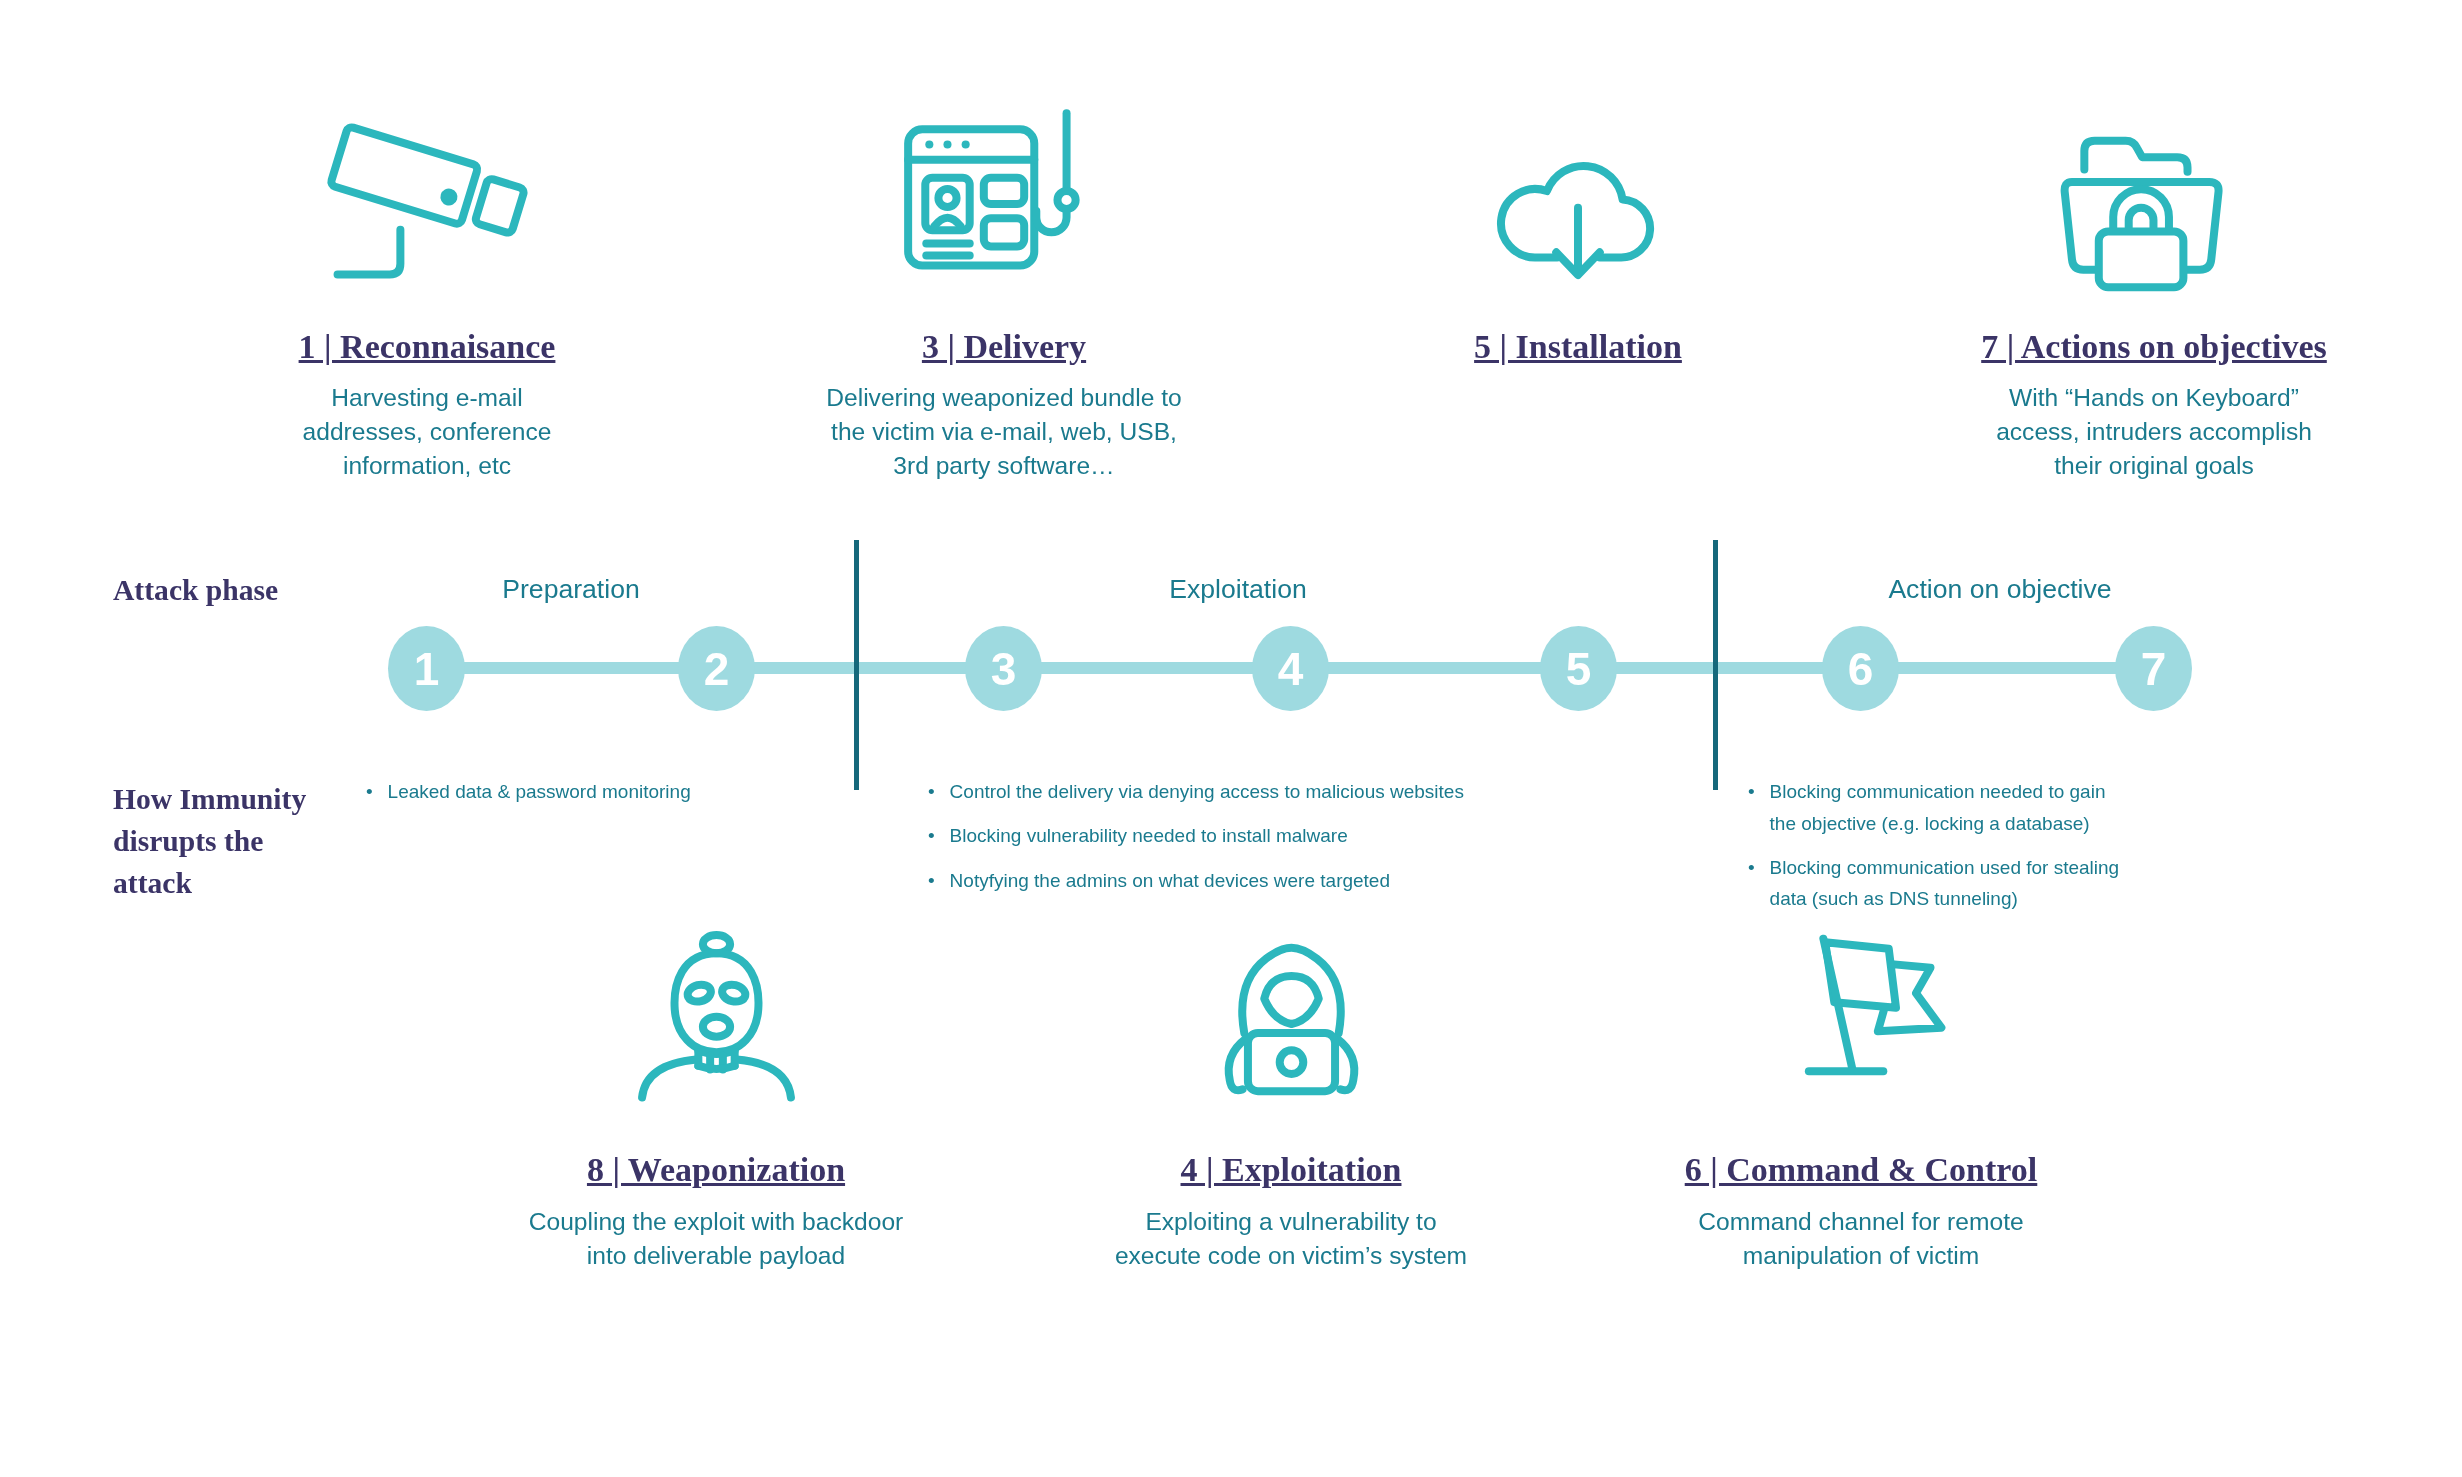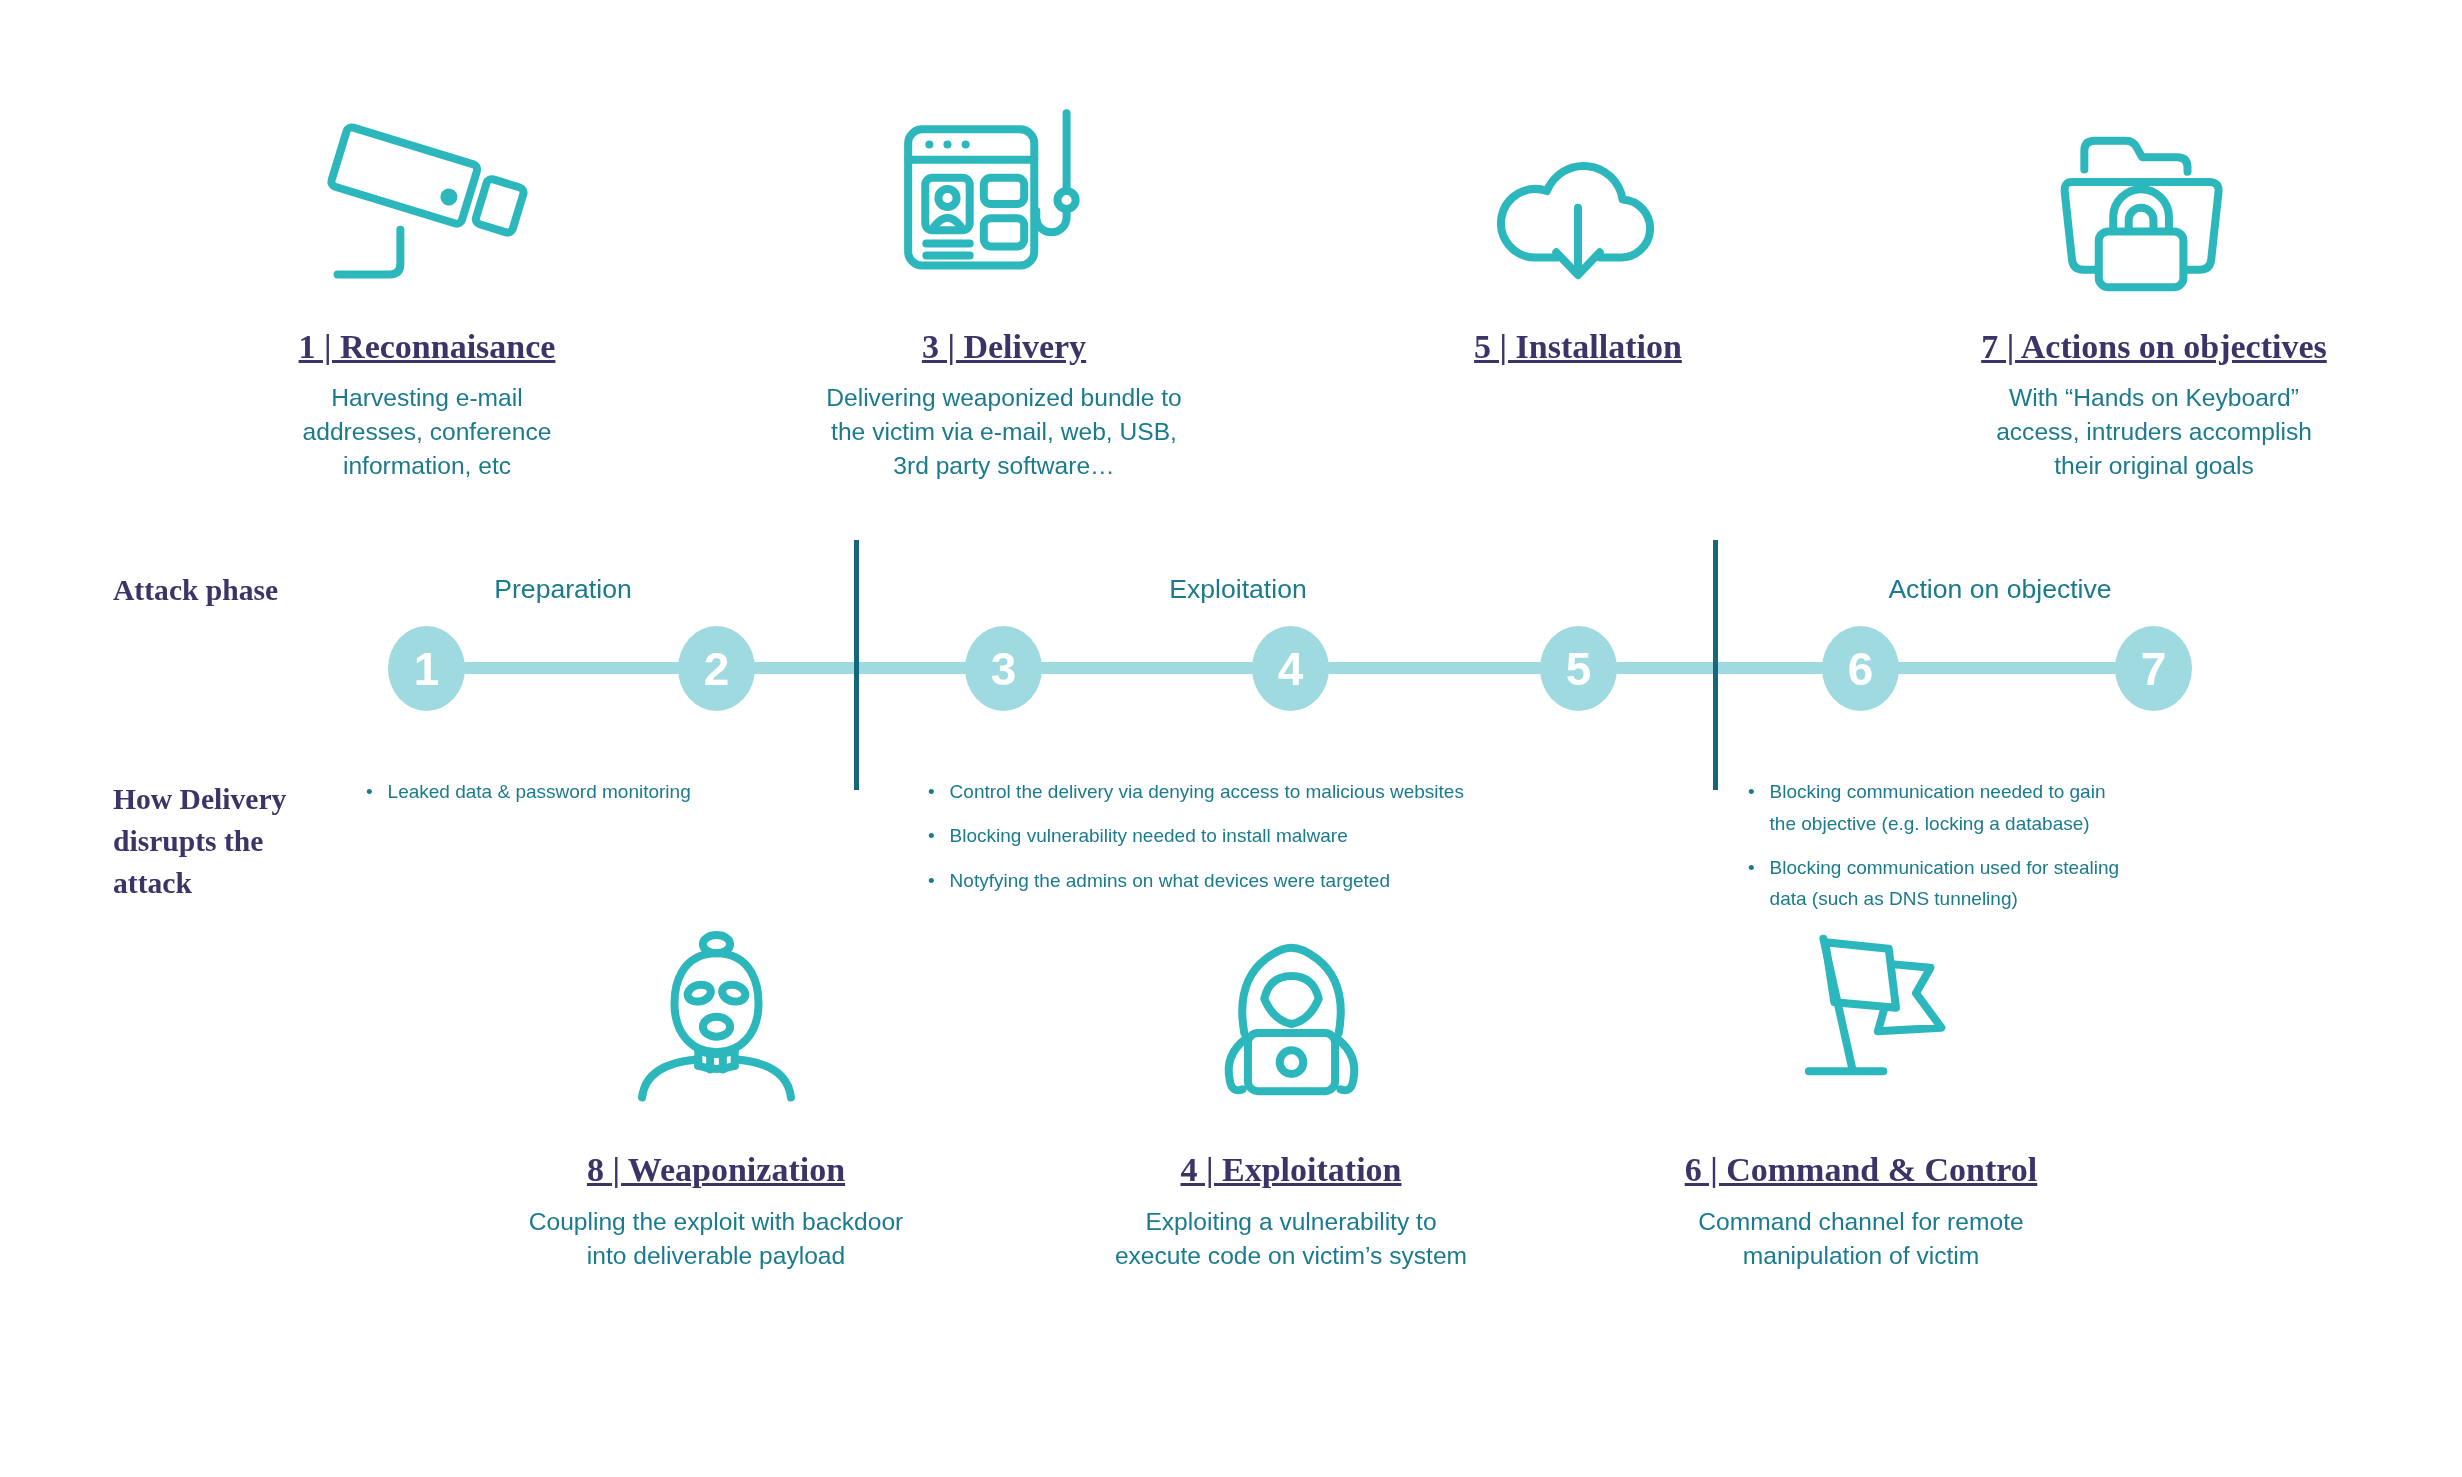"Preparation" div.abs { left: 356px -> 364px }
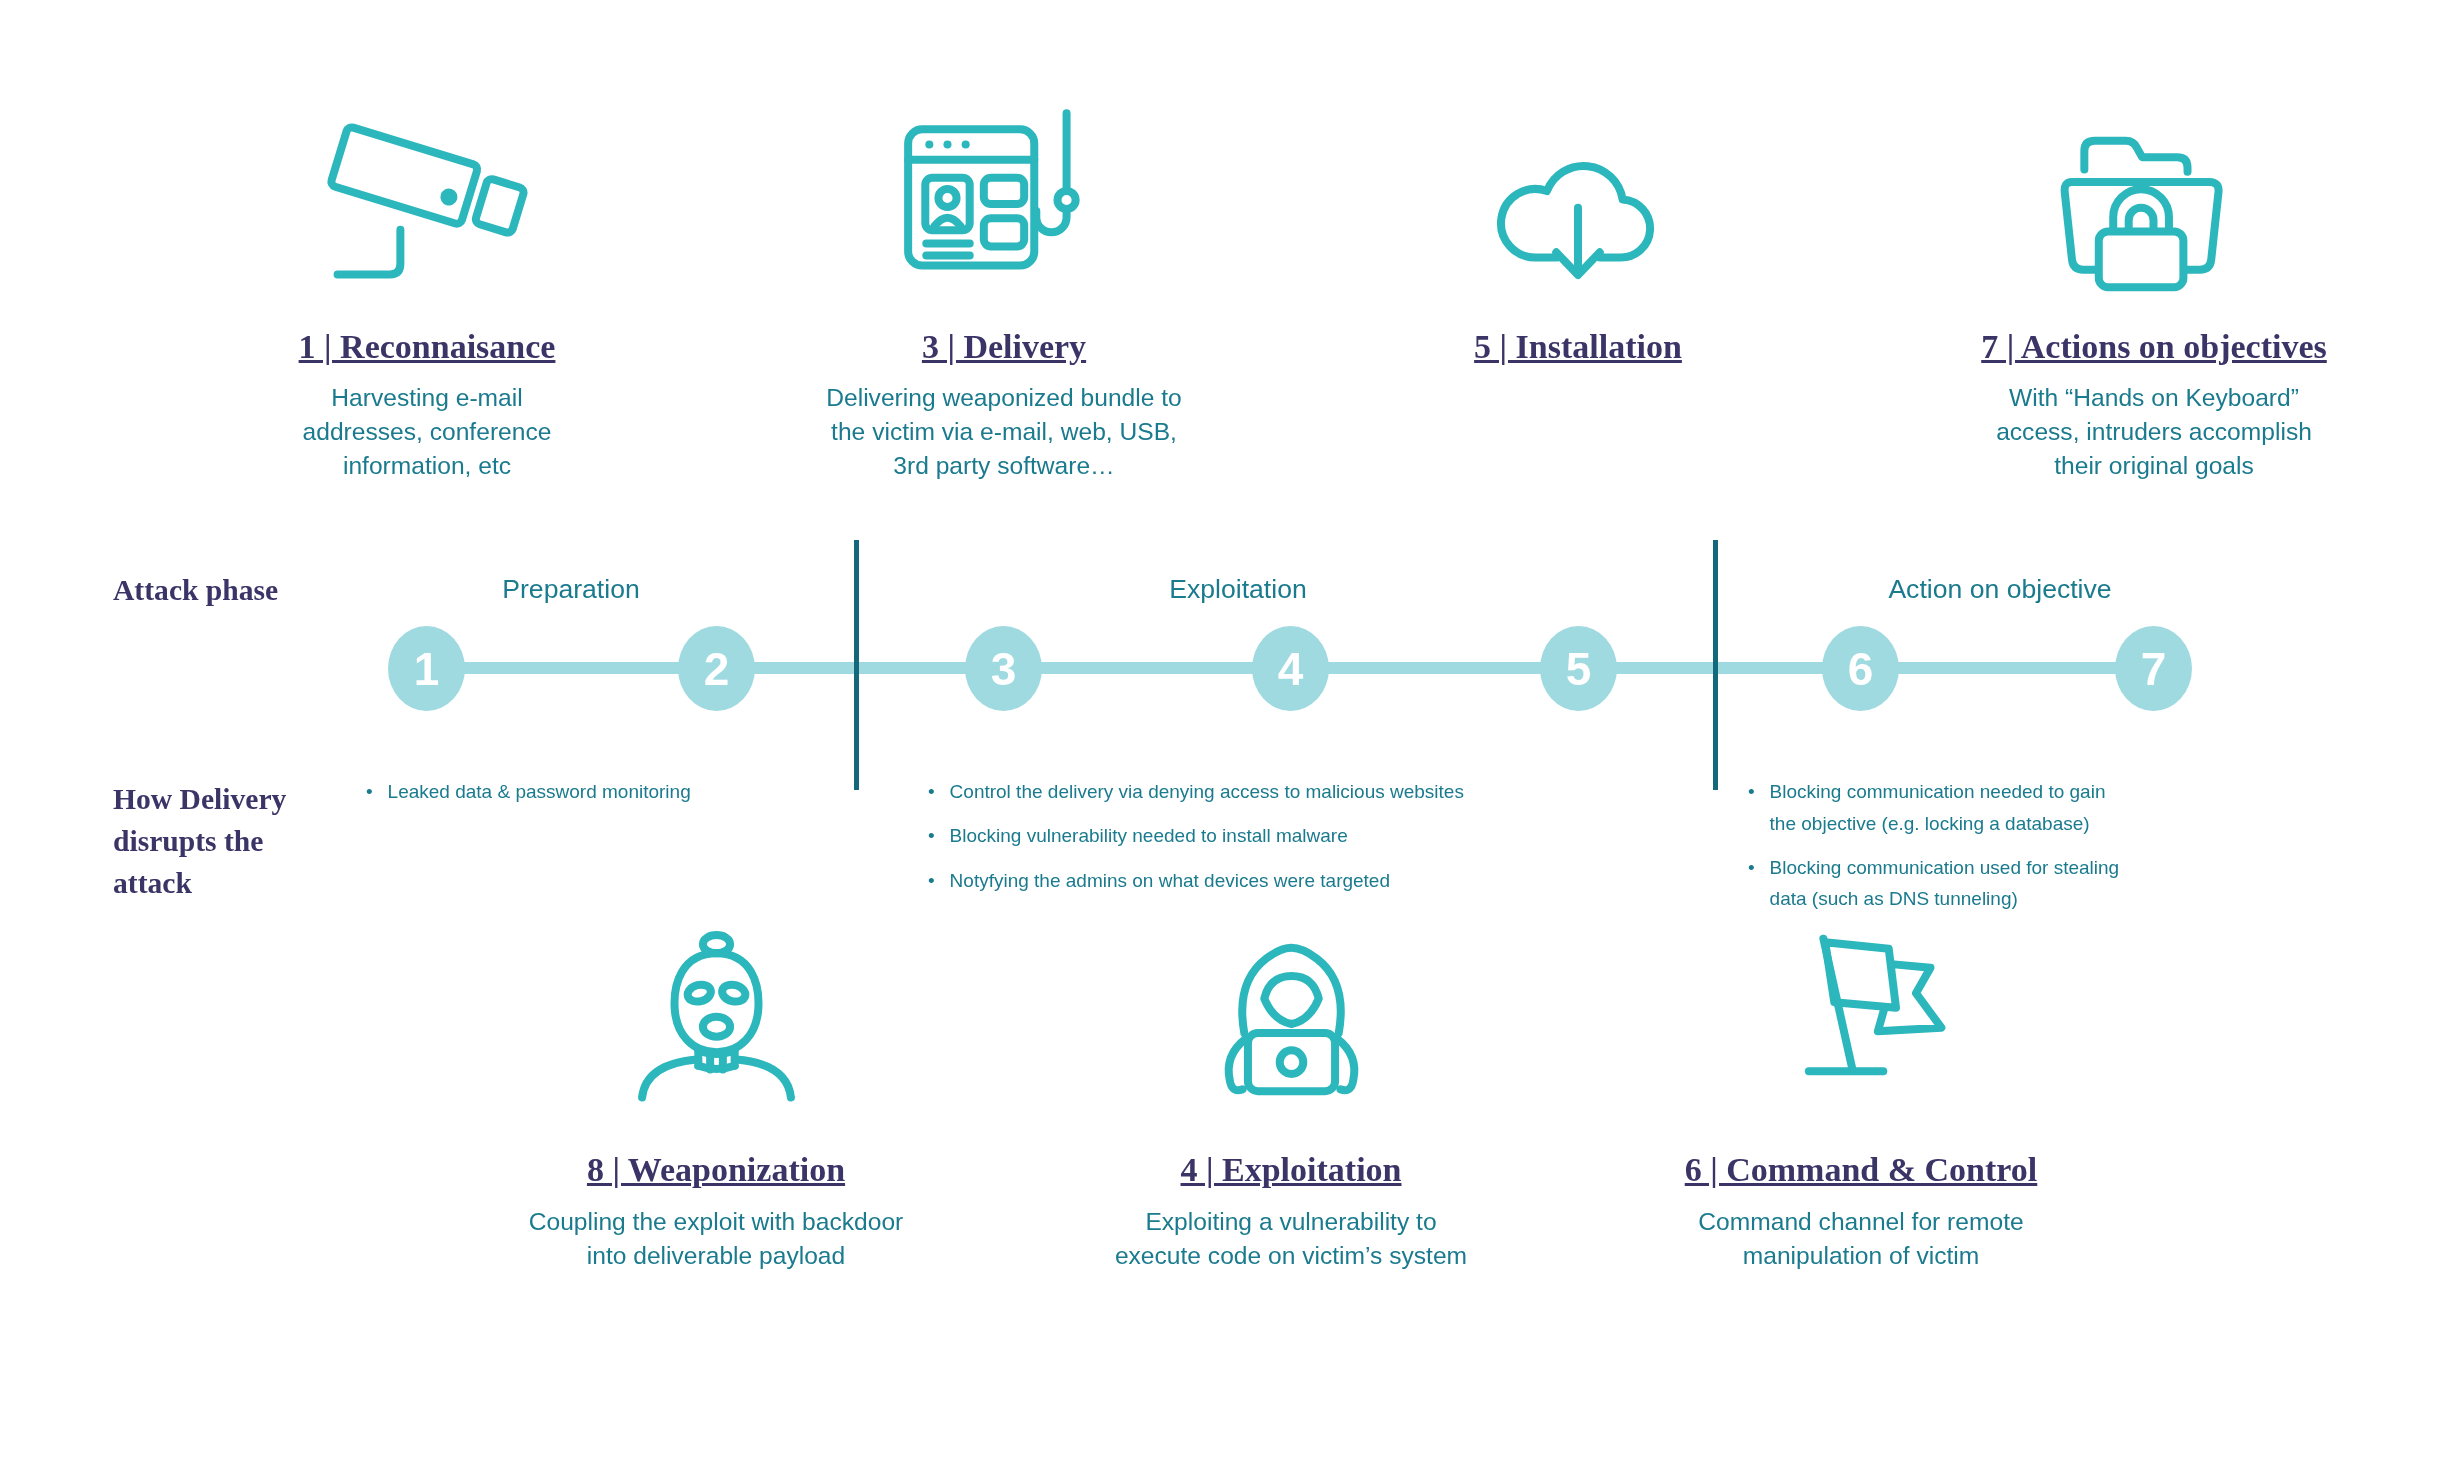"How Delivery" div.abs { text: Delivery -> Immunity }
